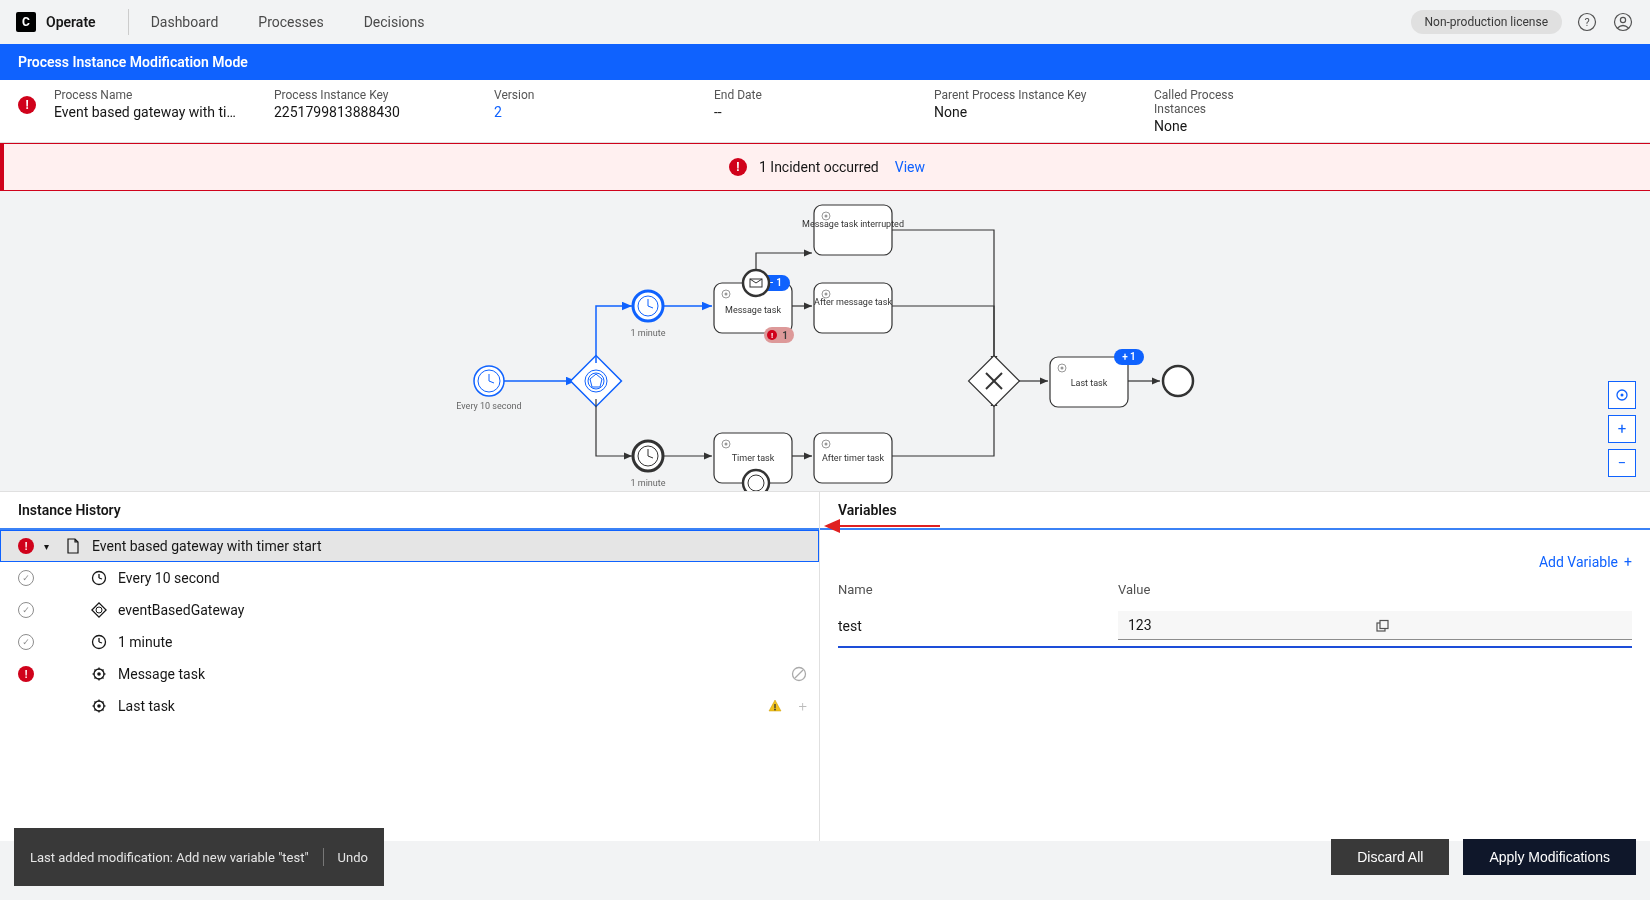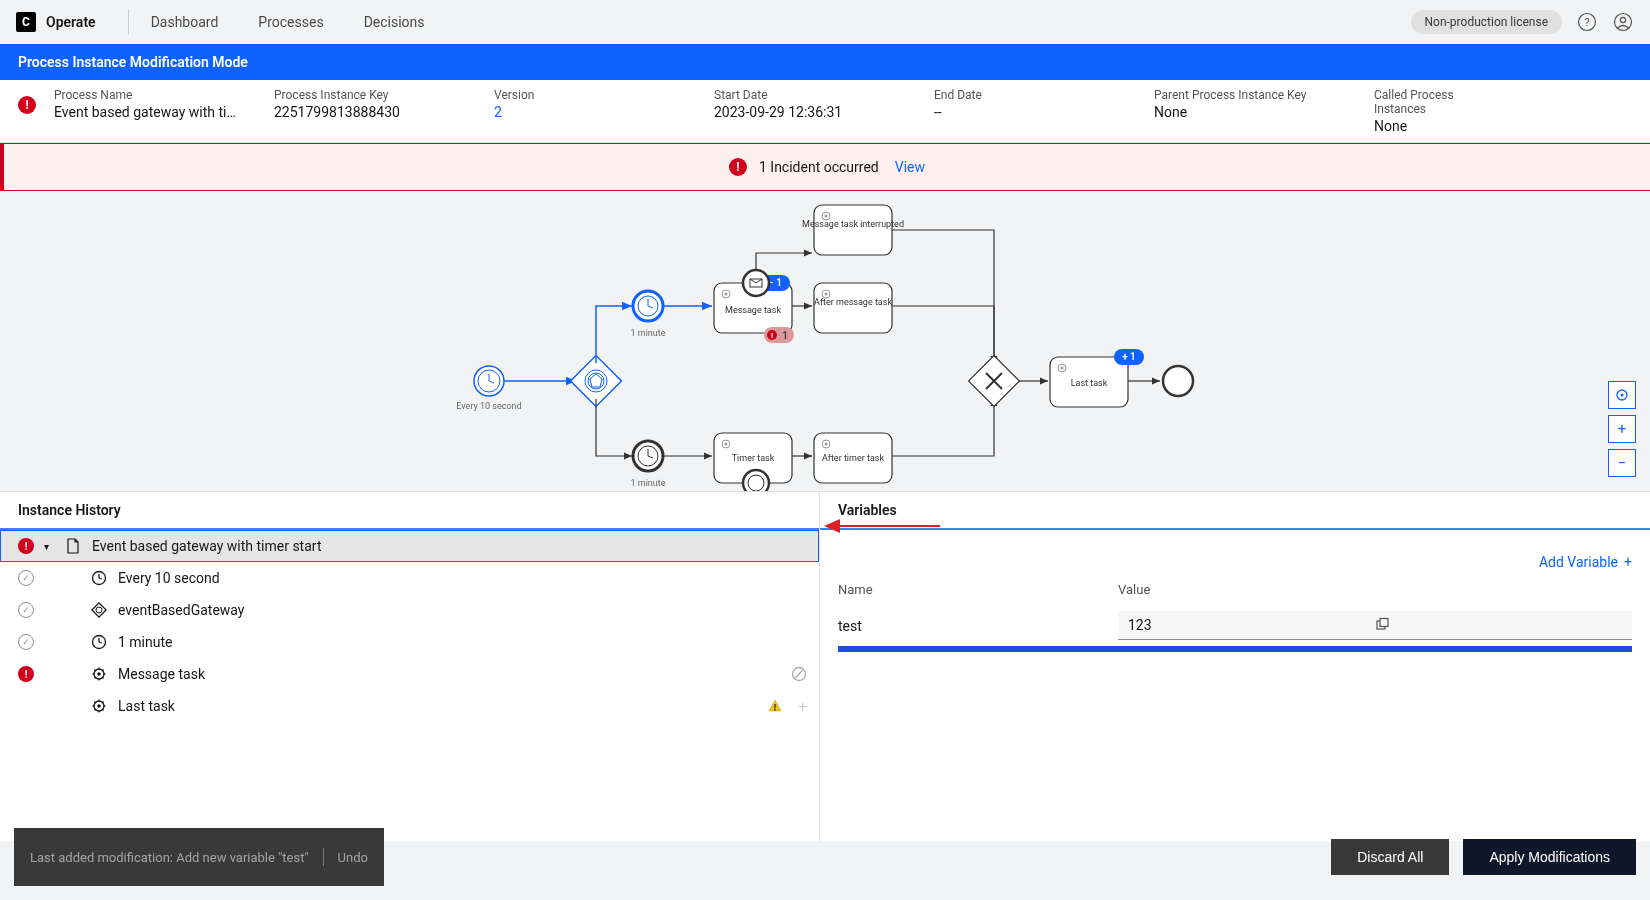"Start Date" div.info-col { html: <div> <span>Start Date</span> <span>2023-09-29 12:36:31</span> </div> -> none }
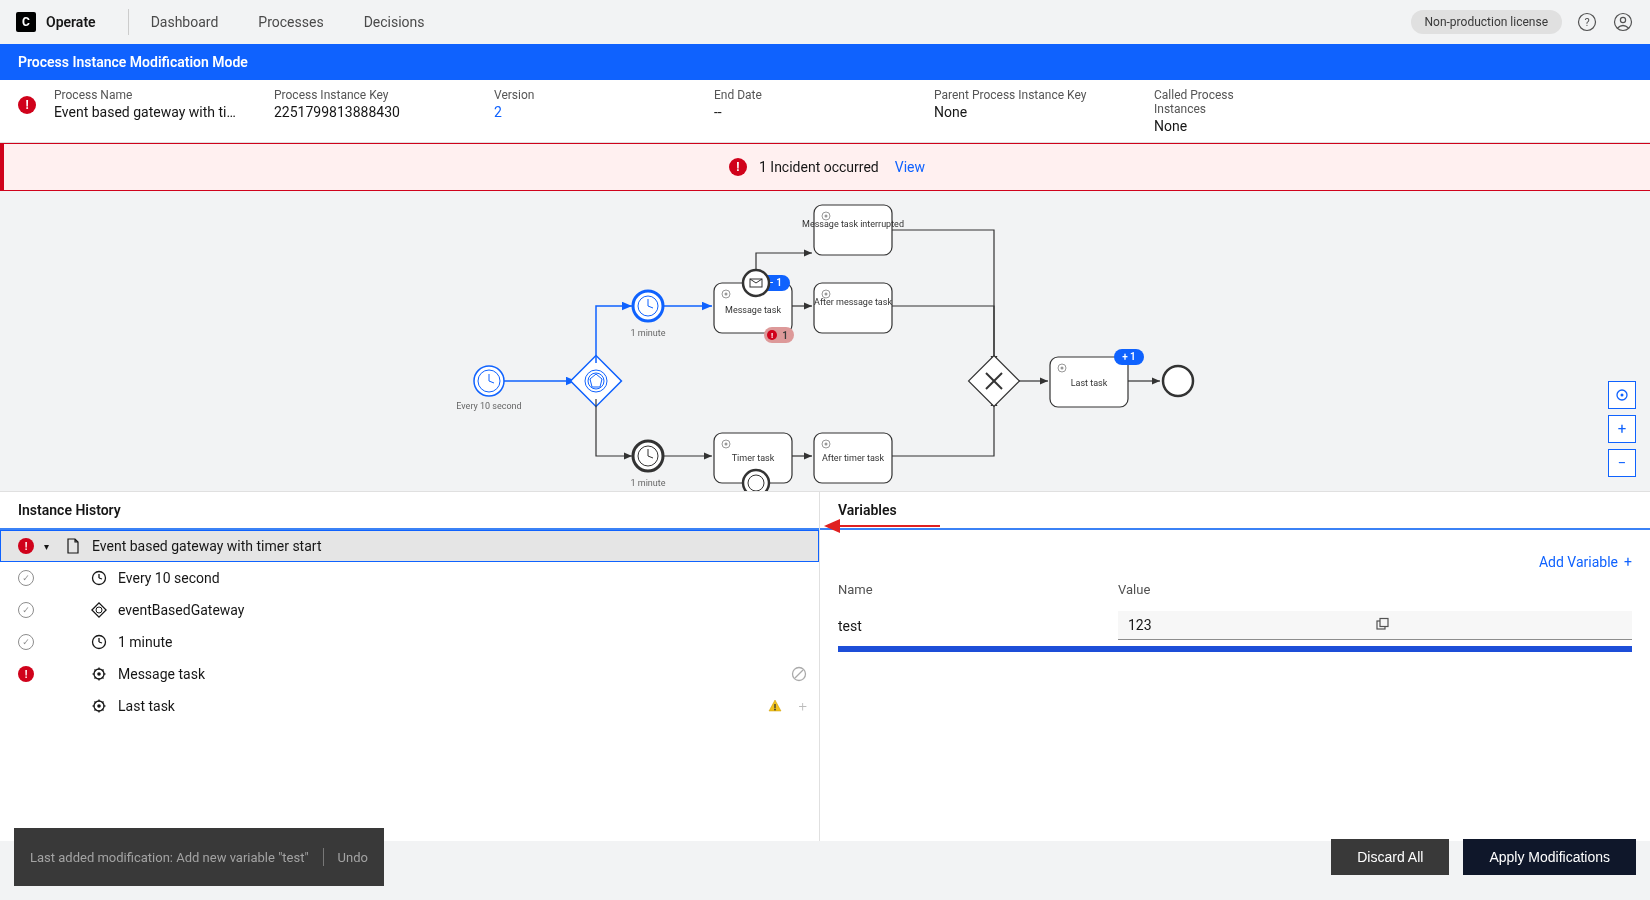"test" .var-row { border-bottom: 6px solid #1d4ed8 -> 2px solid #1d4ed8 }
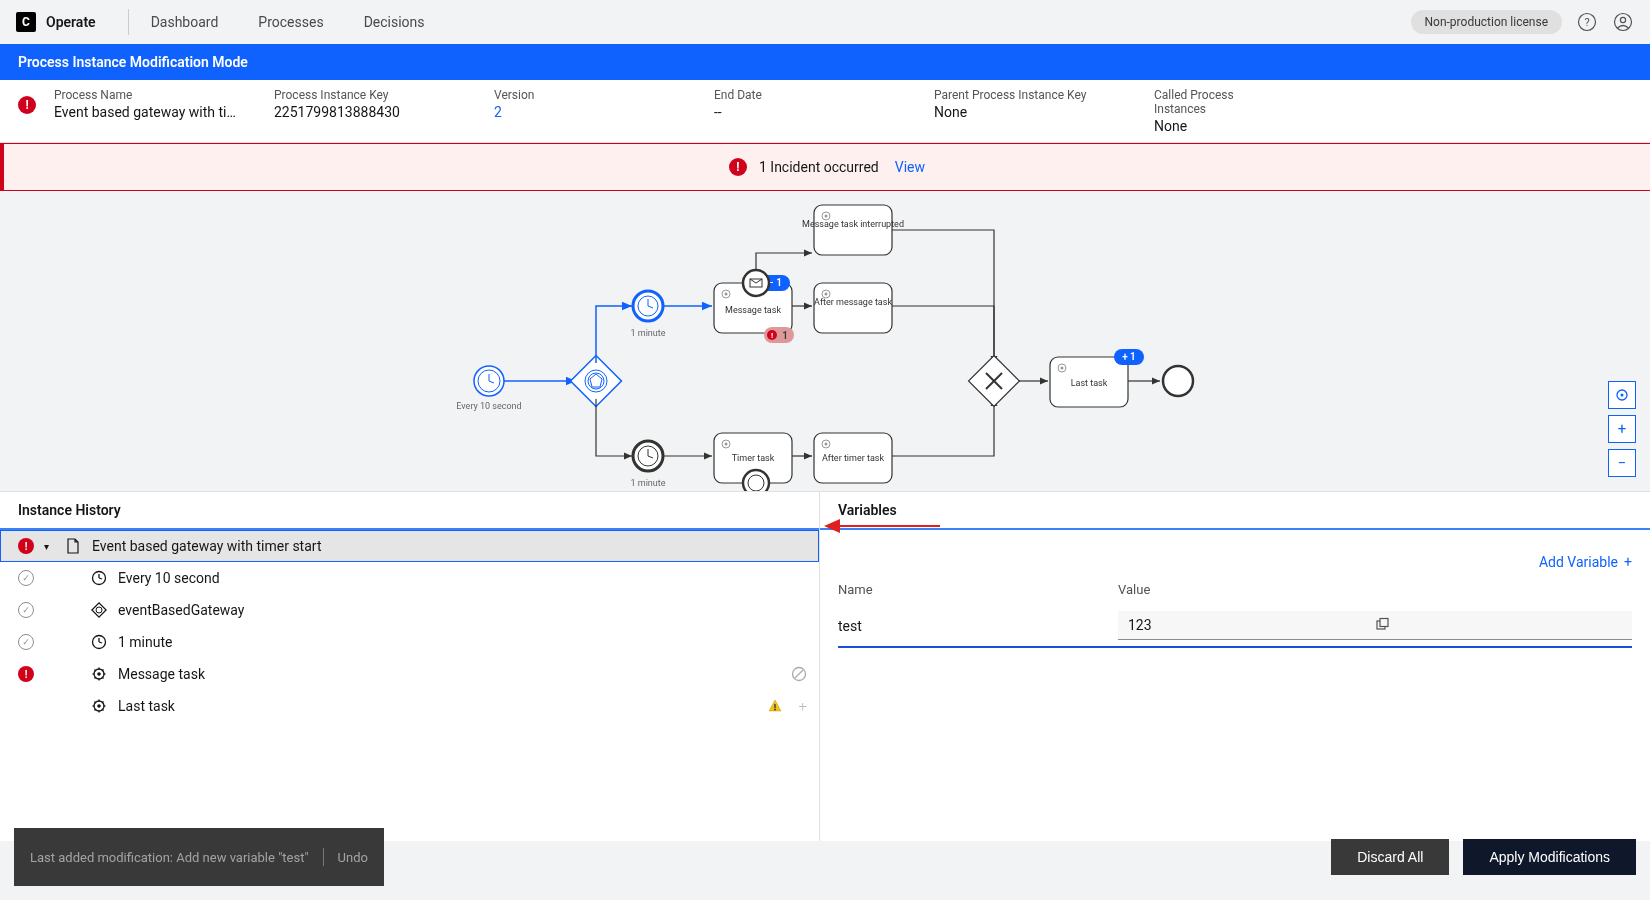"123" .val-input { align-items: flex-start -> flex-end }
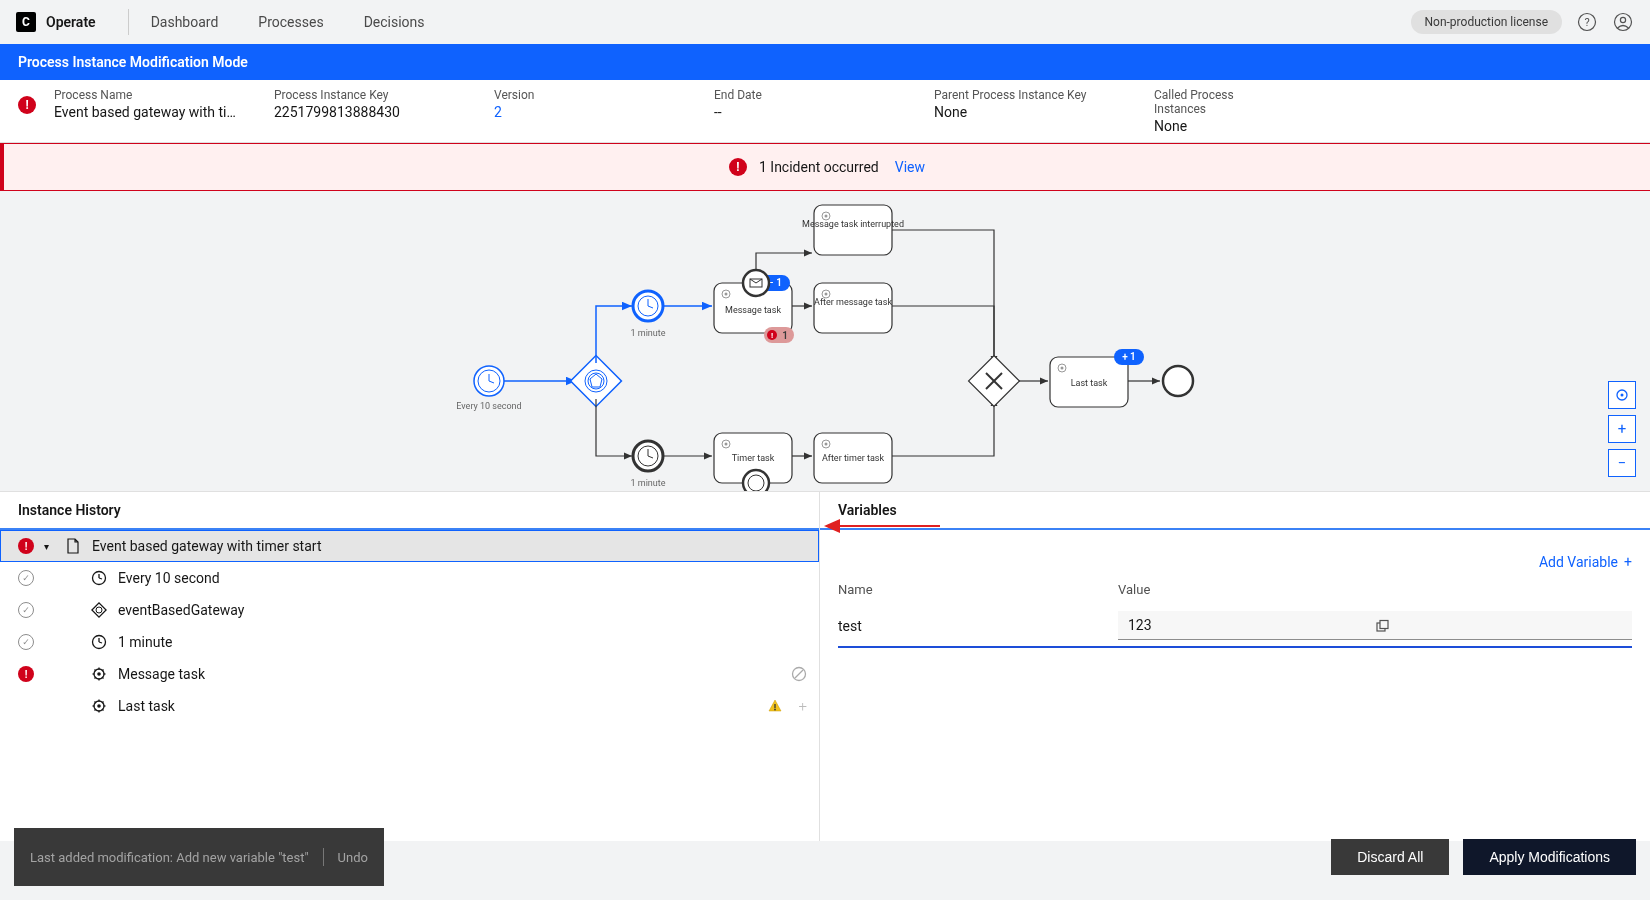"Last added modification: Add new" .toast { color: #a3a3a3 -> #e5e5e5 }
